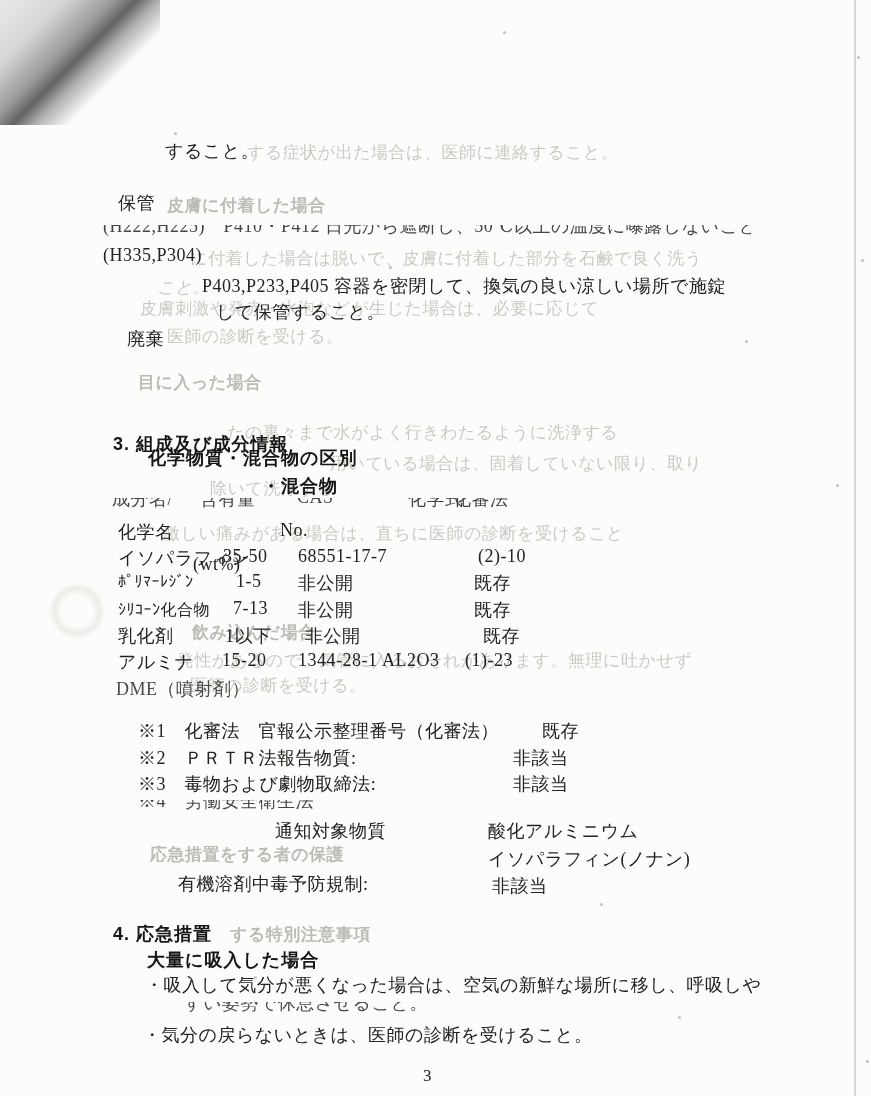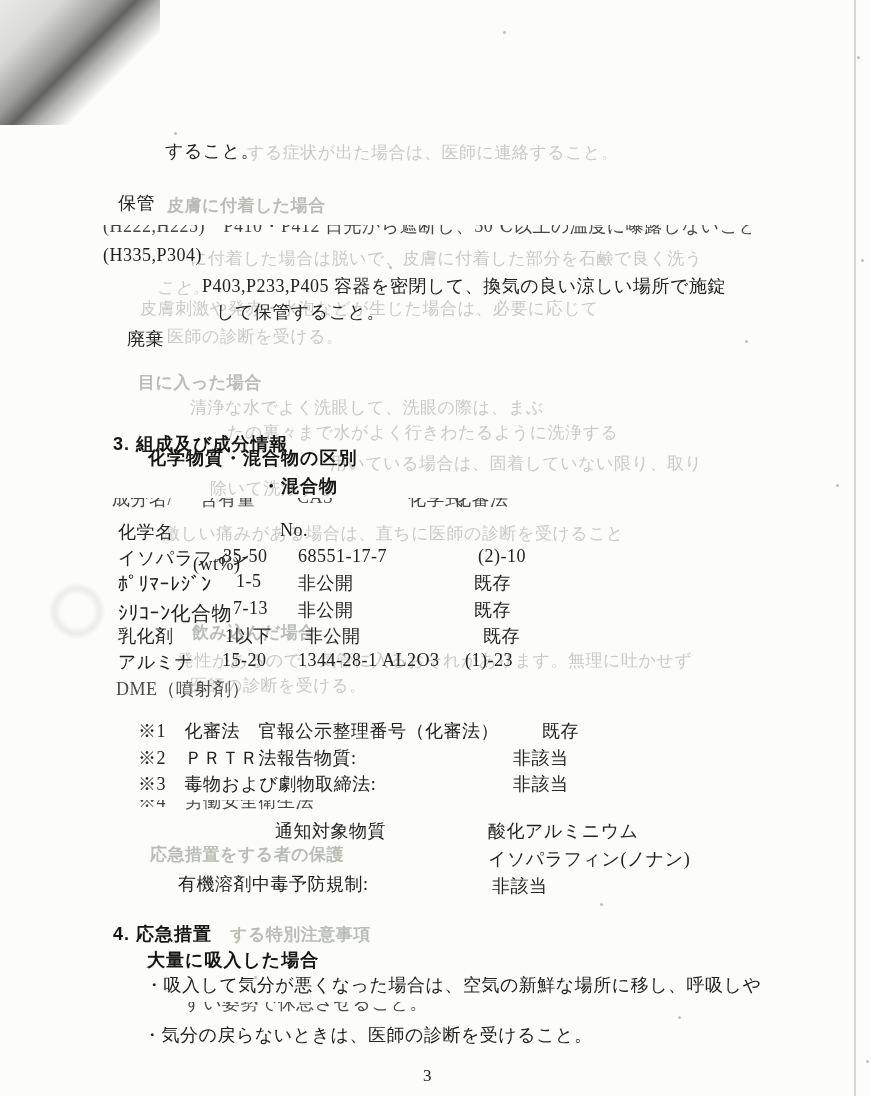"清浄な水でよく洗眼して、洗眼の際は、まぶ" span.ghost { html: <span>清浄な水でよく洗眼して、洗眼の際は、まぶ</span> -> none }
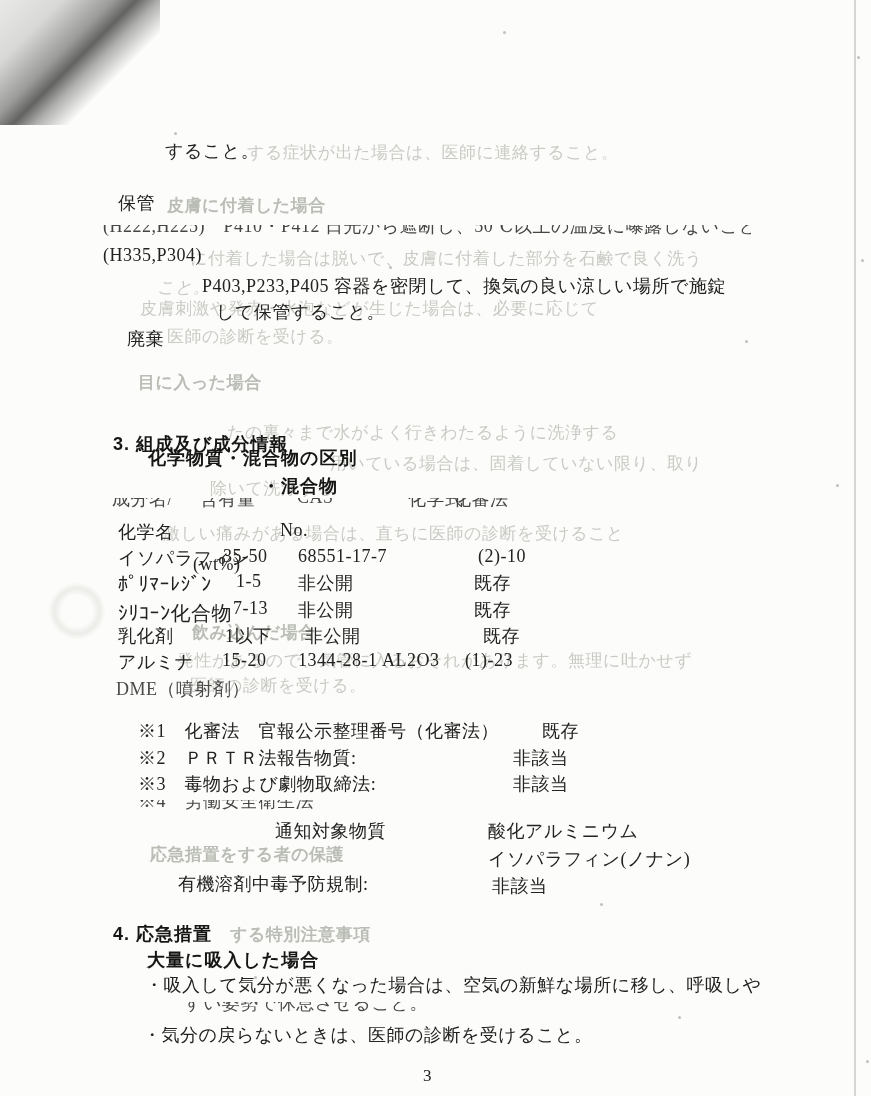"ﾎﾟﾘﾏｰﾚｼﾞﾝ" .small { font-size: 20px -> 16px }
